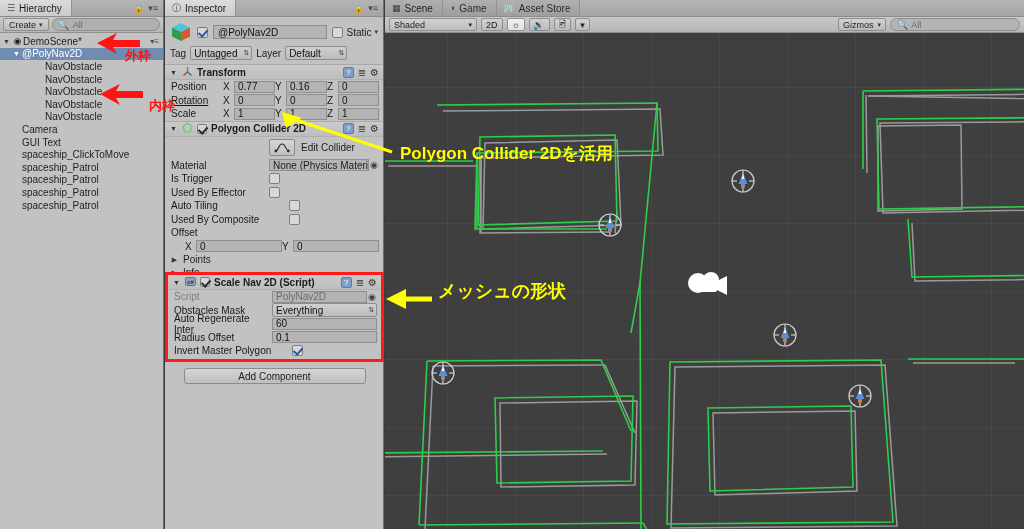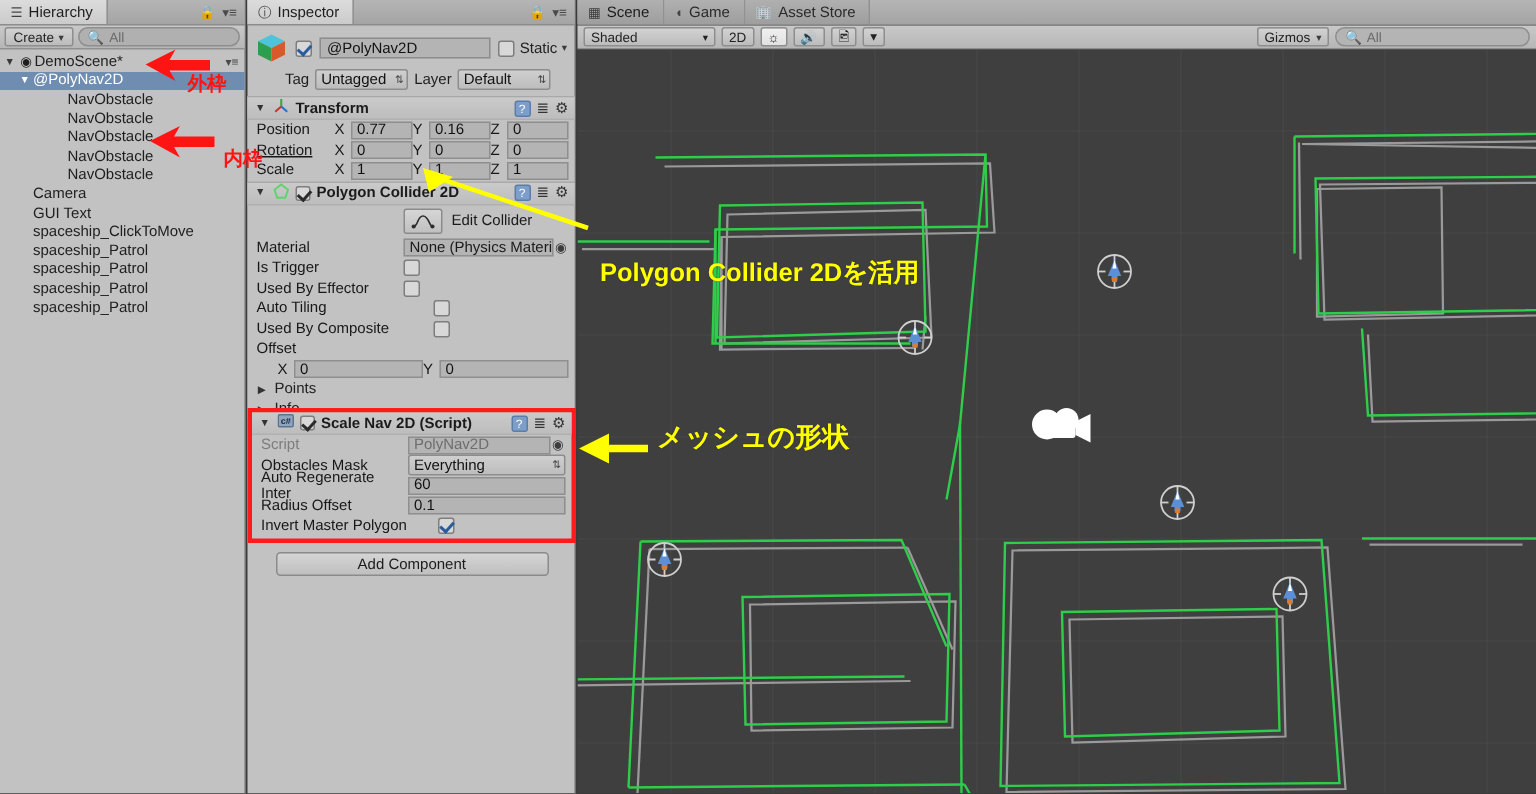"Tag" .taglayer { margin-left: 20px -> none }
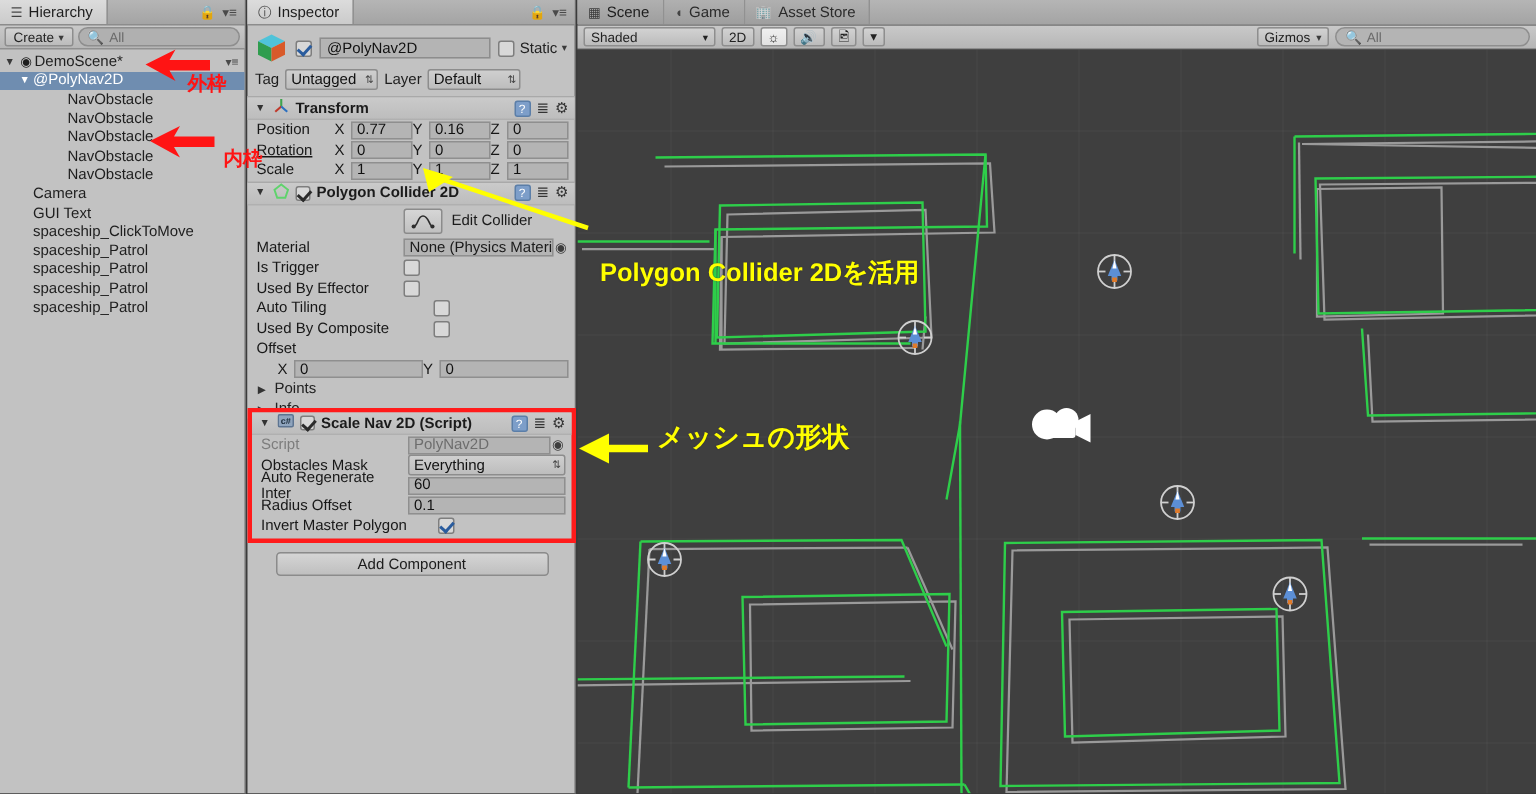"Polygon Collider 2Dを活用" div.anno { margin-top: 28px -> none }
